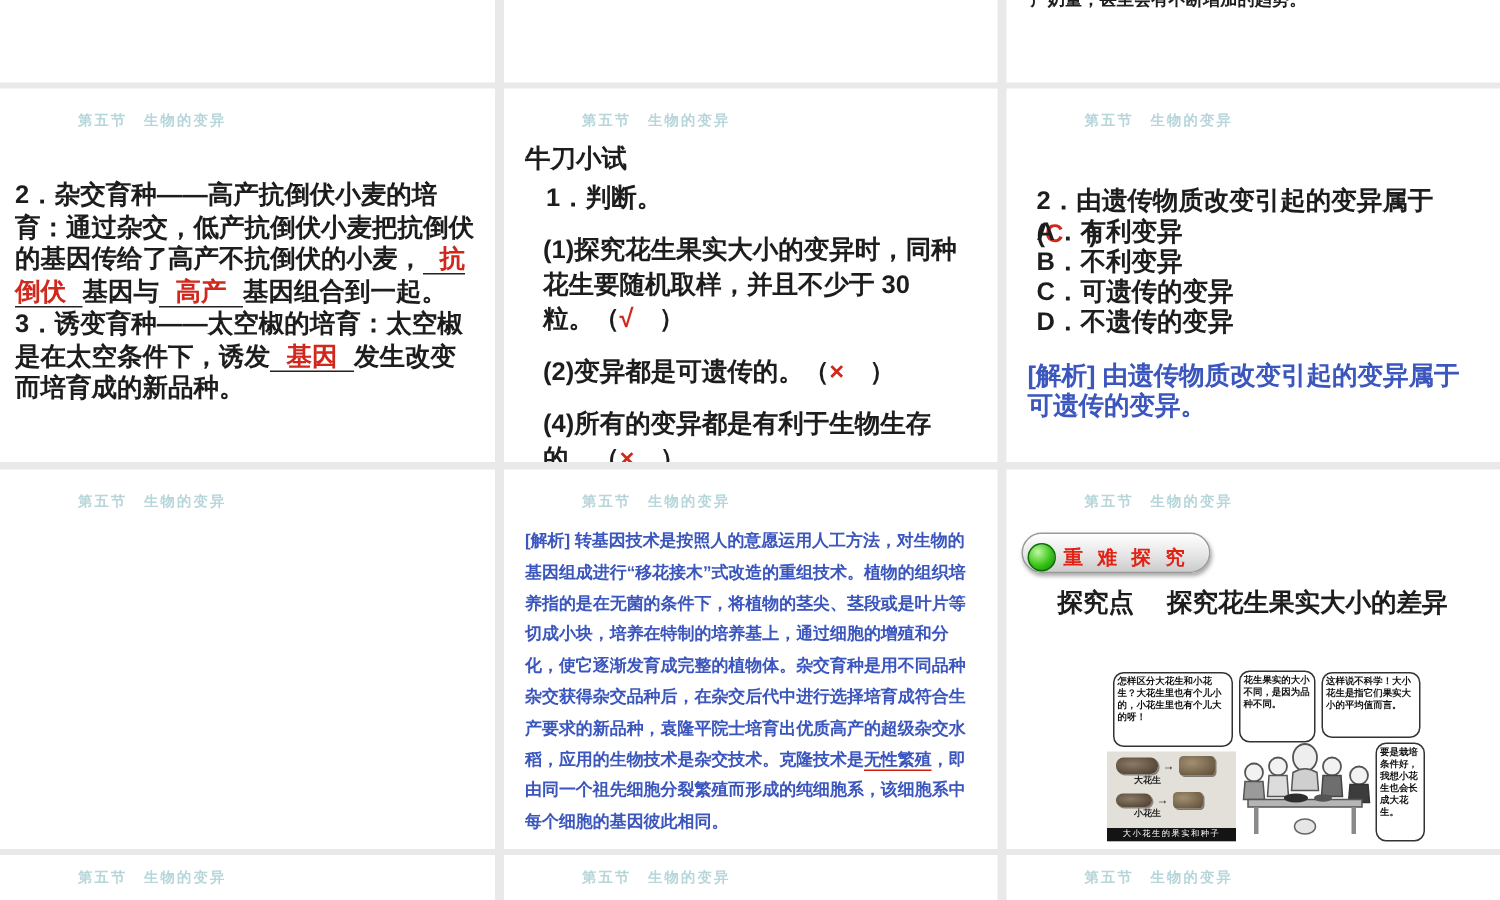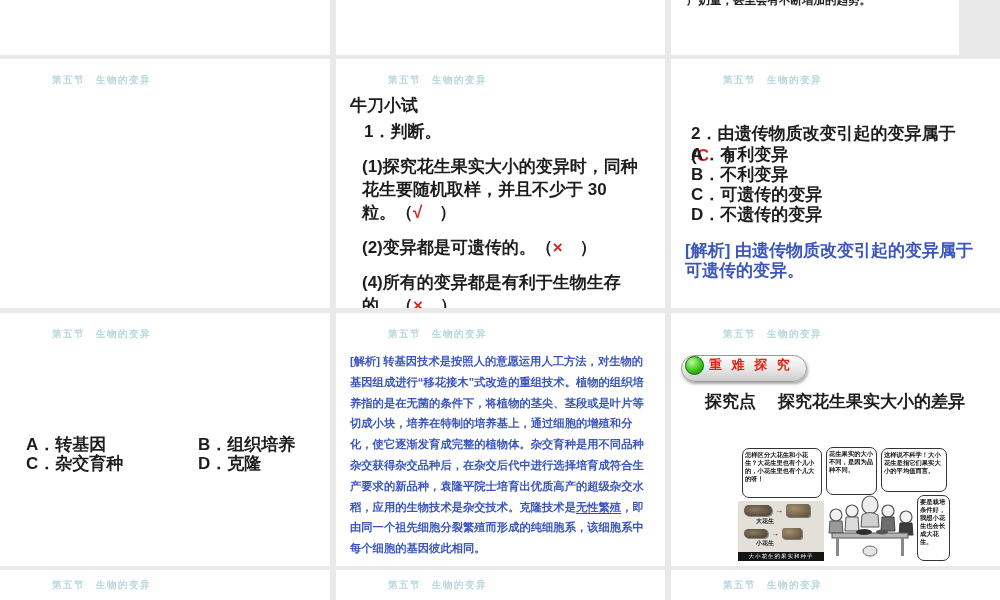"产奶量，甚至会有不断增加的趋势。" .r1r { width: 288px -> 329px }
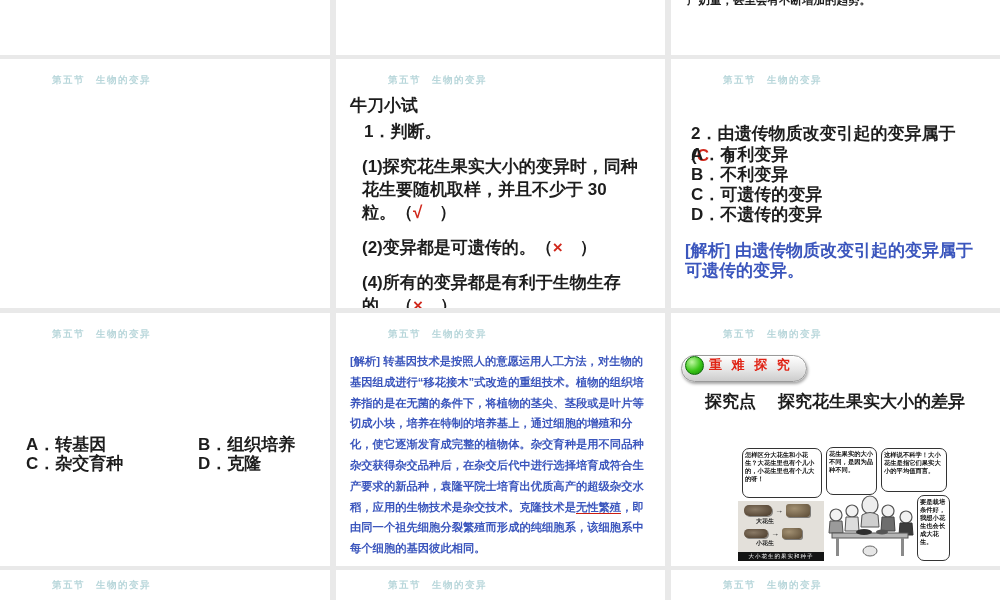"2．杂交育种——高产抗倒伏小麦的培育：通过杂交，低产抗倒伏小麦把抗倒伏的基因传给" div.txt { html: none -> <div> <span>2．杂交育种——高产抗倒伏小麦的培育：通过杂交，低产抗倒伏小麦把抗倒伏的基因传给了高产不抗倒伏的小麦，</span><span>抗倒伏</span><span>基因与</span><span>高产</span><span>基因组合到一起。</span><br> <span>3．诱变育种——太空椒的培育：太空椒是在太空条件下，诱发</span><span>基因</span><span>发生改变而培育成的新品种。</span> </div> }
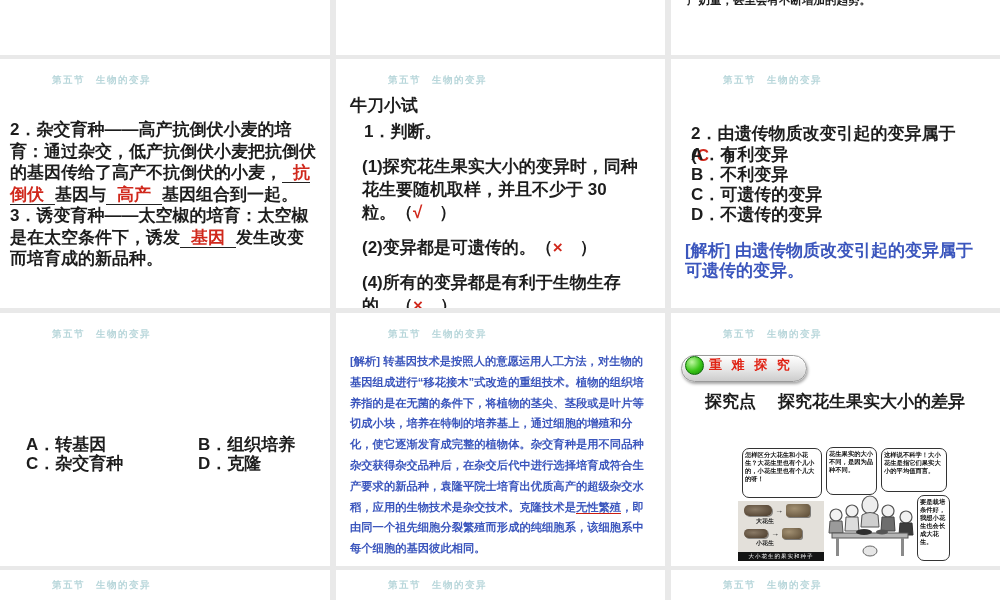"重 难 探 究" .badge { align-items: flex-start -> flex-end }
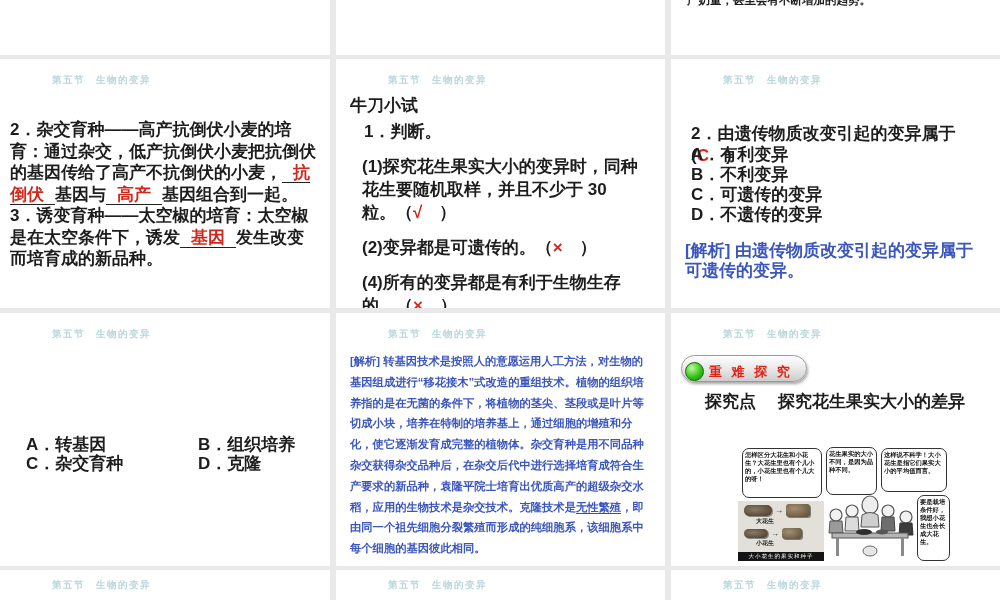"A．转基因" div.txt { html: <div> <span>A．转基因</span> <span>B．组织培养</span> <span>C．杂交育种</span> <span>D．克隆</span> </div> -> none }
